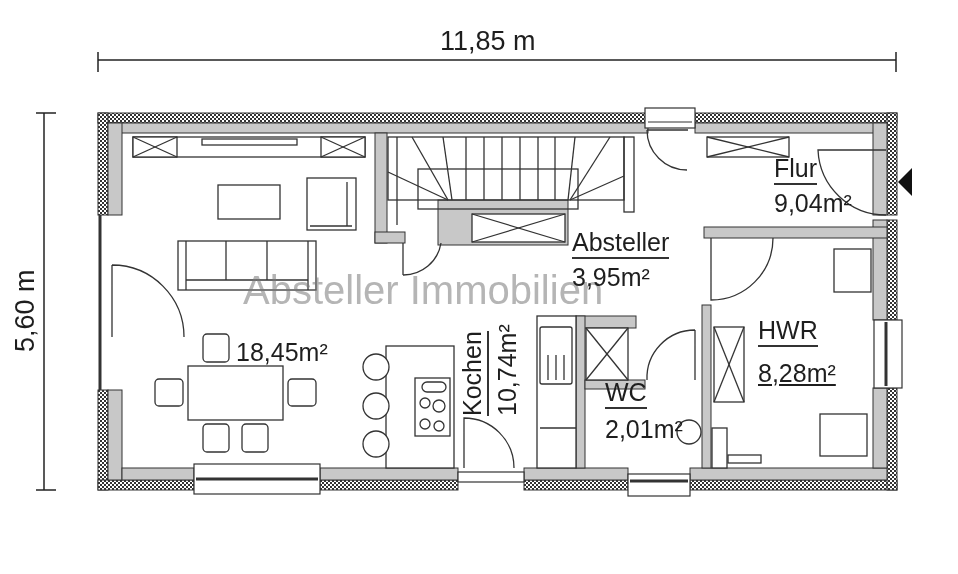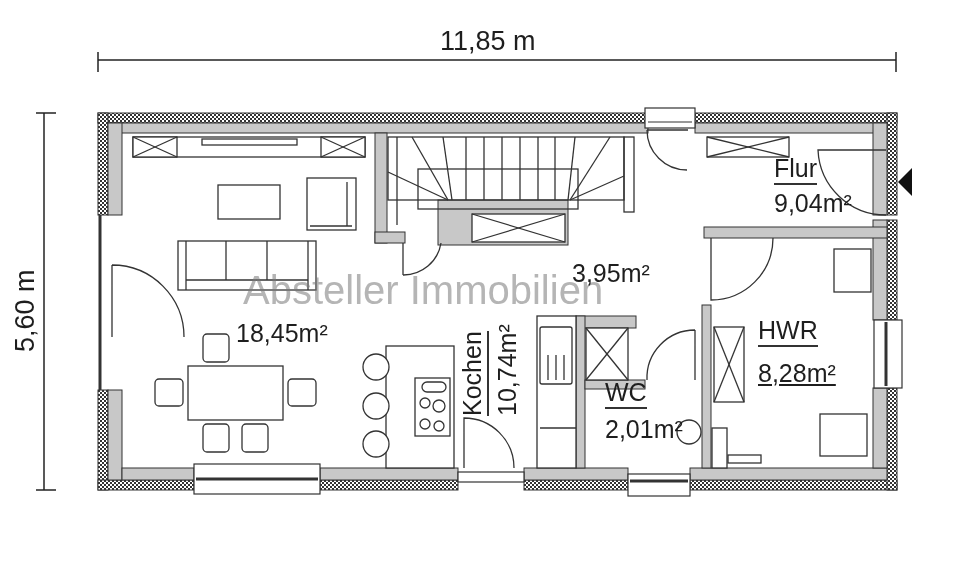"Absteller" span.ul { html: none -> <span>Absteller</span> }
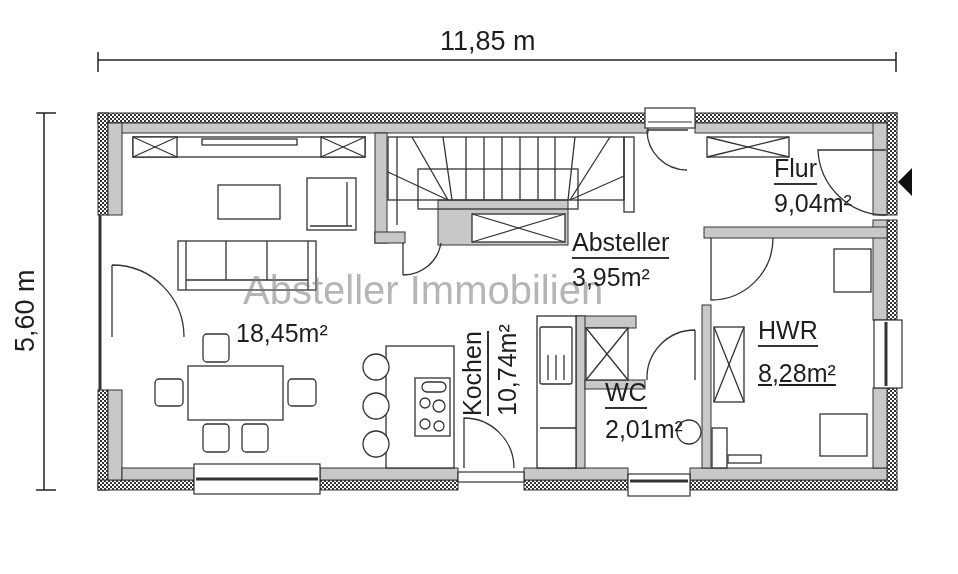"18,45m²" span { margin-top: 0 -> 19px }
